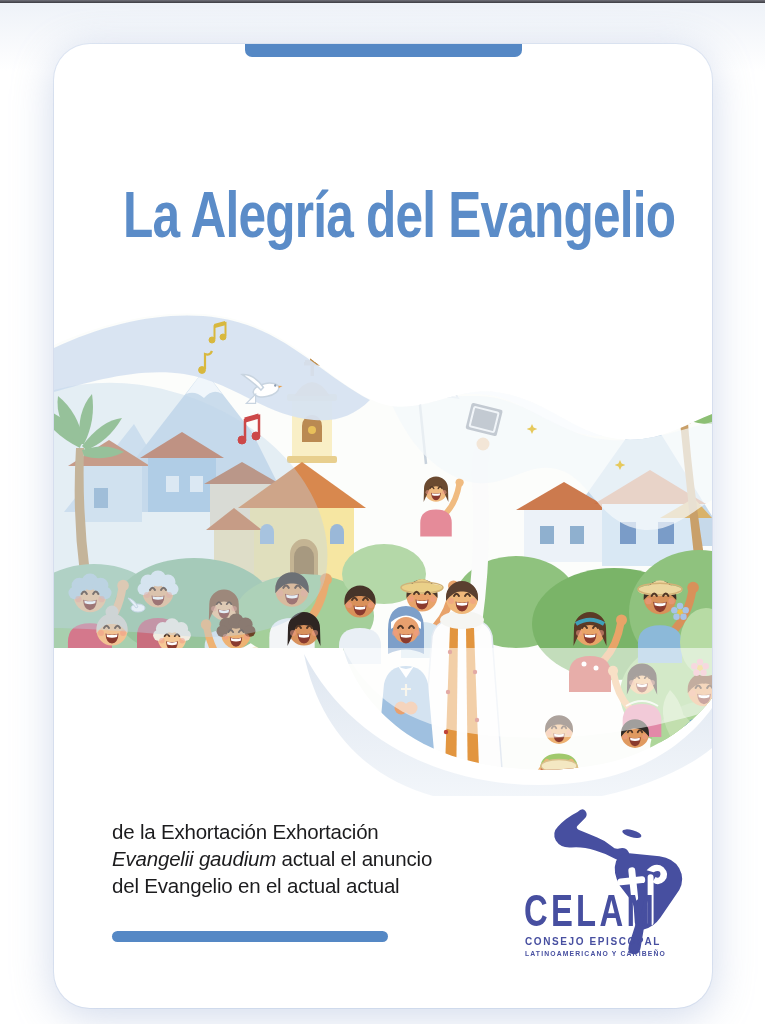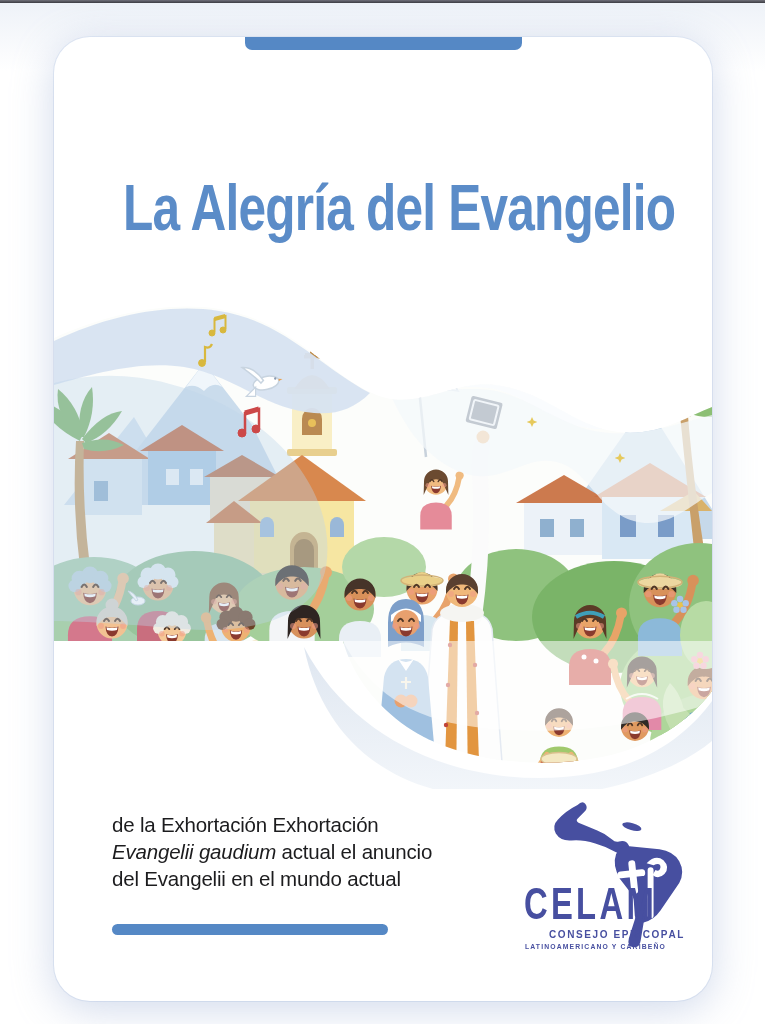"La Alegría del Evangelio" .card { top: 37px -> 44px }
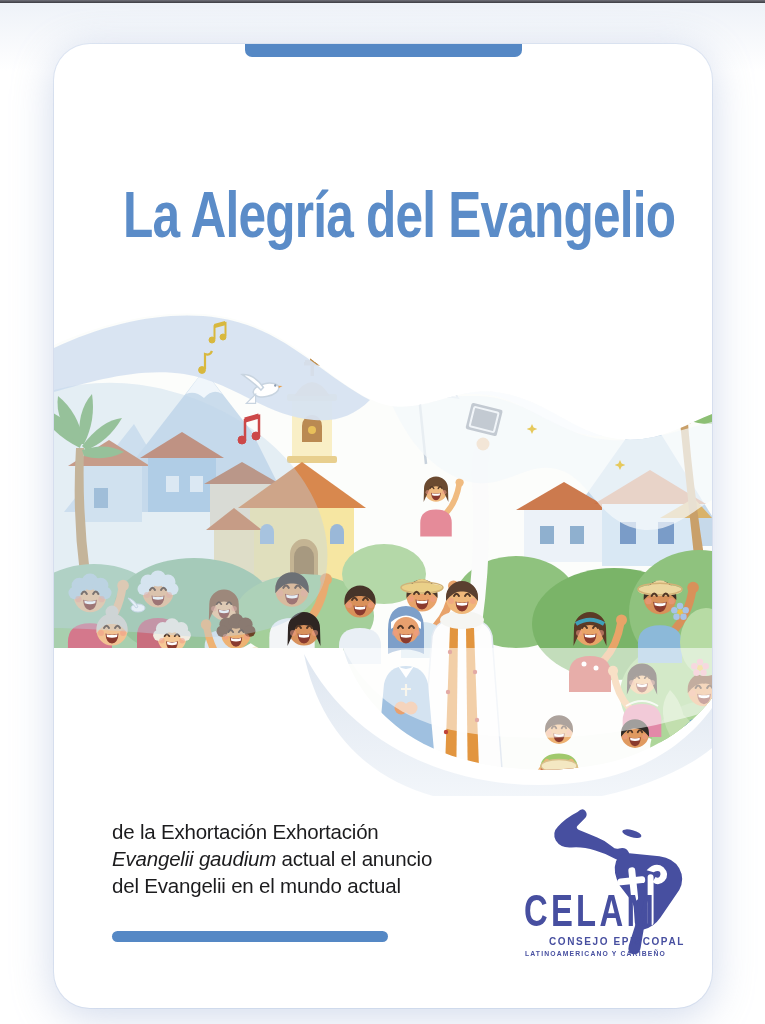"del Evangelii en el mundo" div { text: Evangelii en el mundo -> Evangelio en el actual }
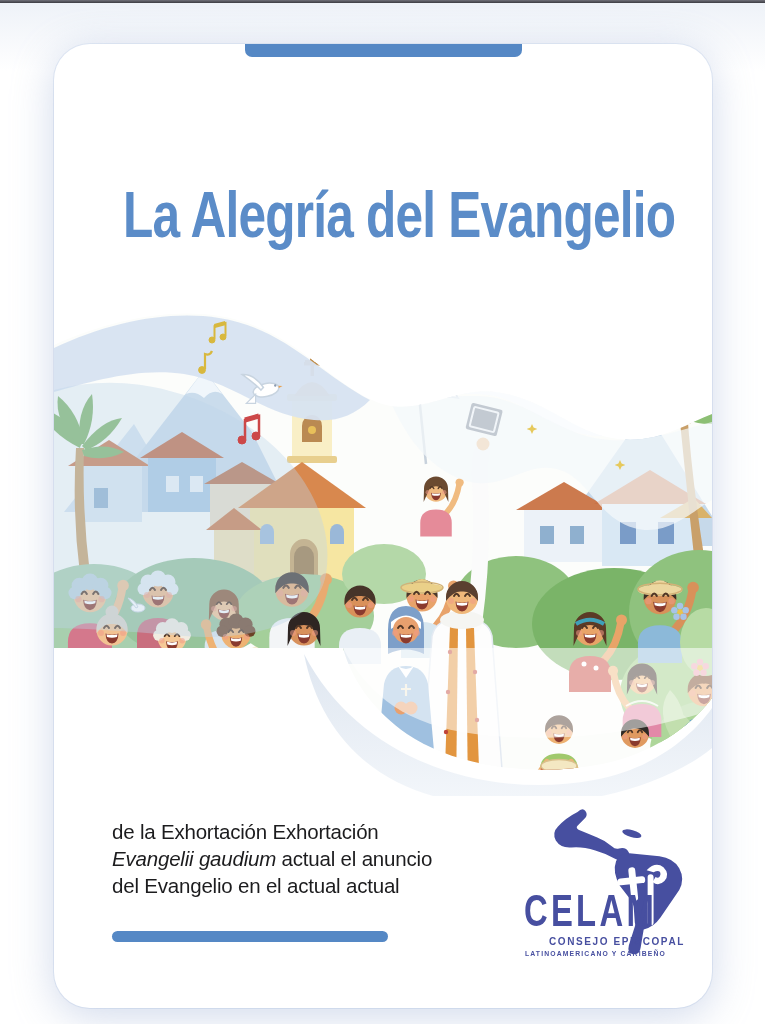"CONSEJO EPISCOPAL" .logo .l1 { margin-left: 24px -> none }
